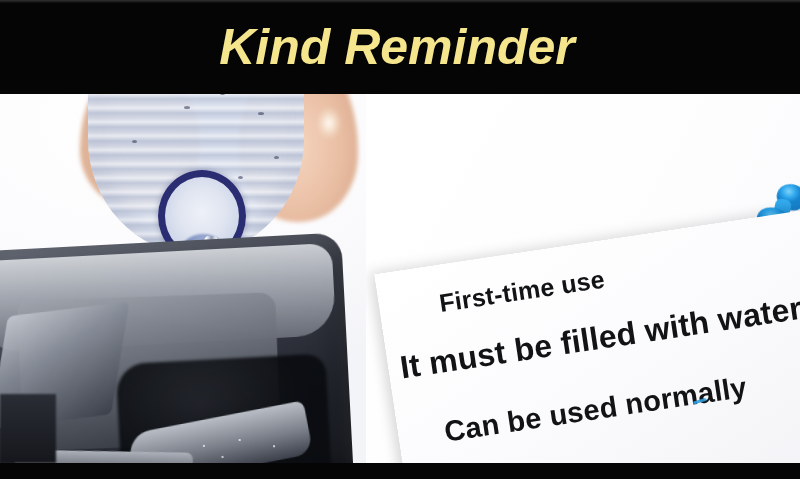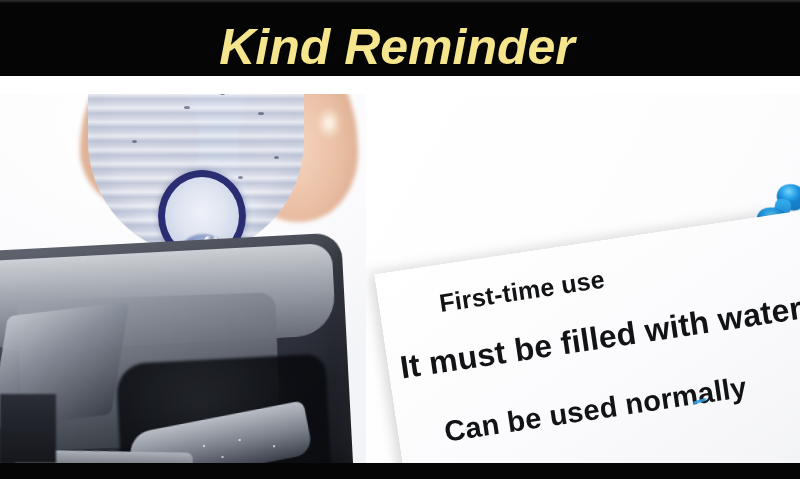"Kind Reminder" .banner { height: 76px -> 94px }
